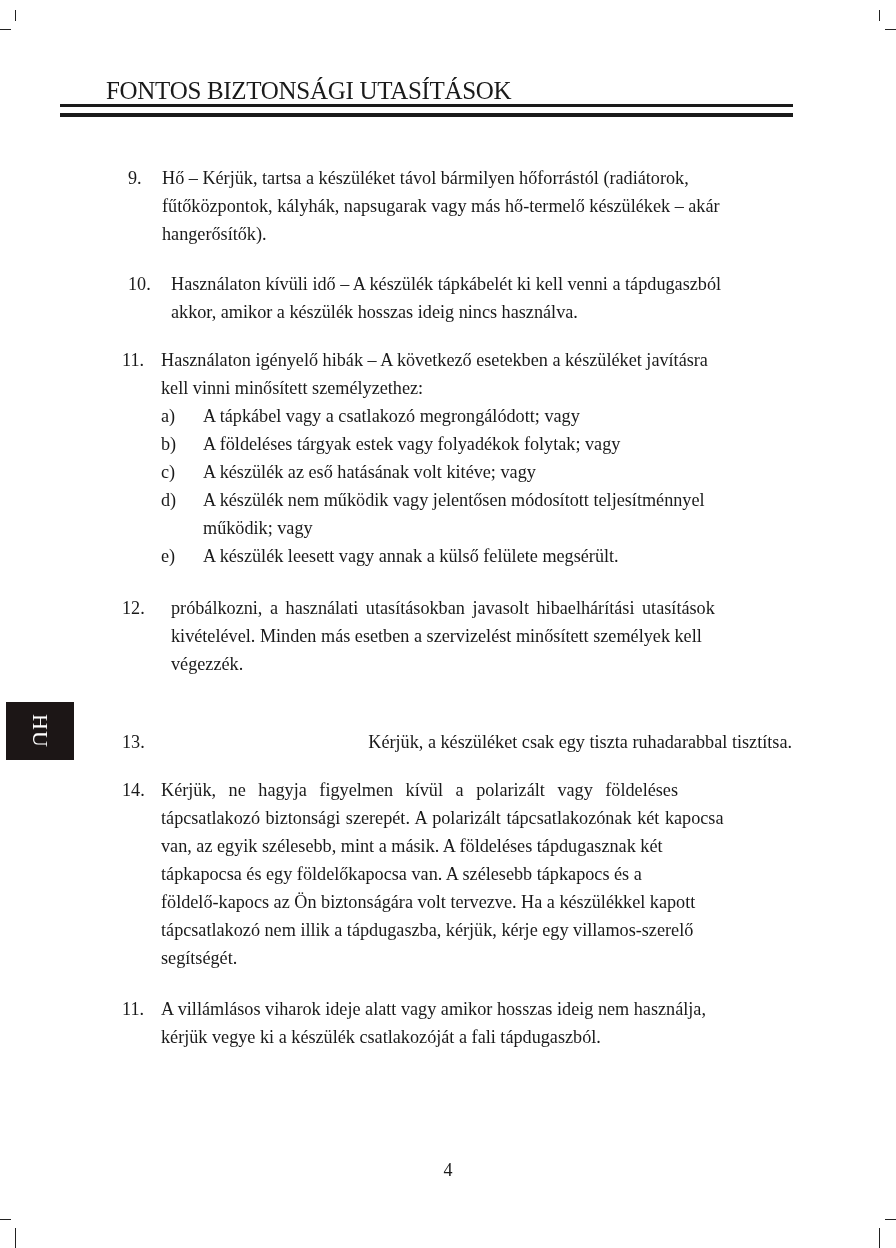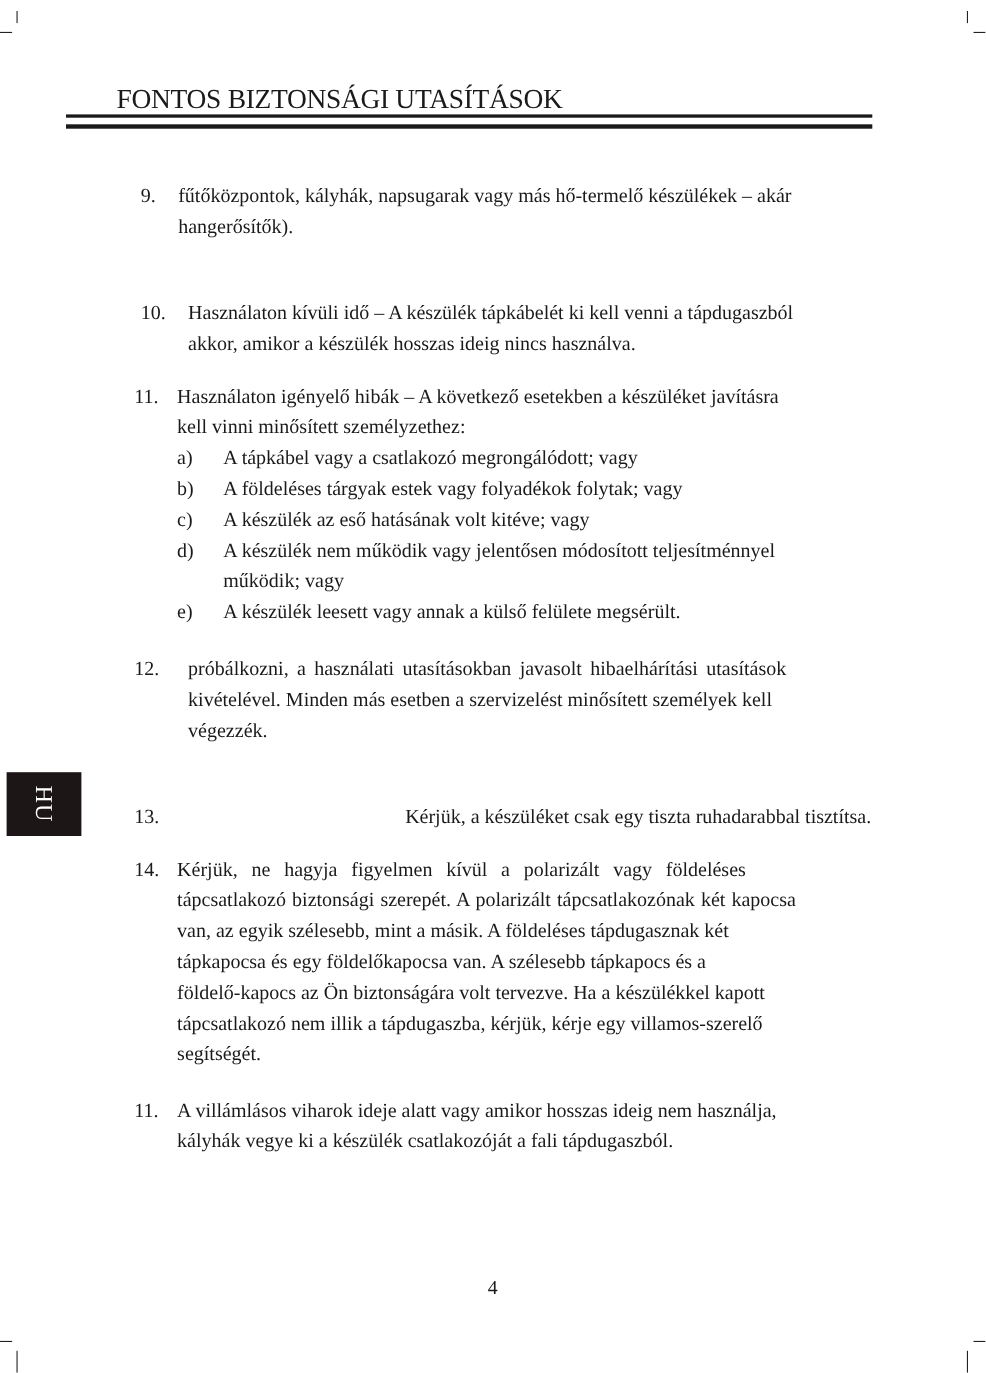"Hő – Kérjük, tartsa a" span.body-text { html: none -> <span>Hő – Kérjük, tartsa a készüléket távol bármilyen hőforrástól (radiátorok,</span> }
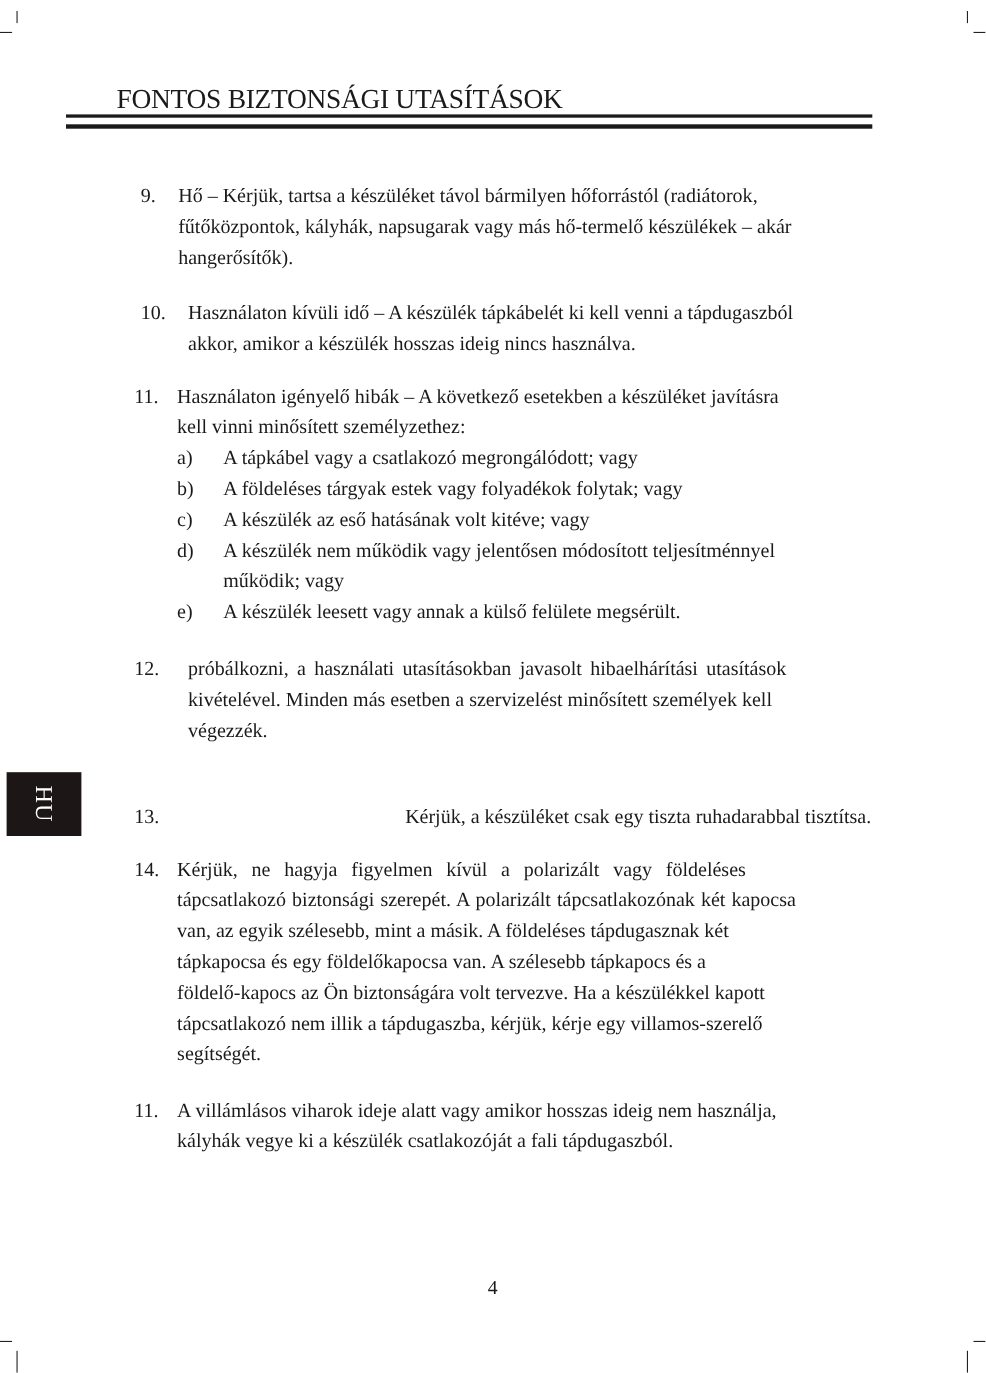"kályhák vegye ki a készülék" span.body-text { text: kályhák -> kérjük }
